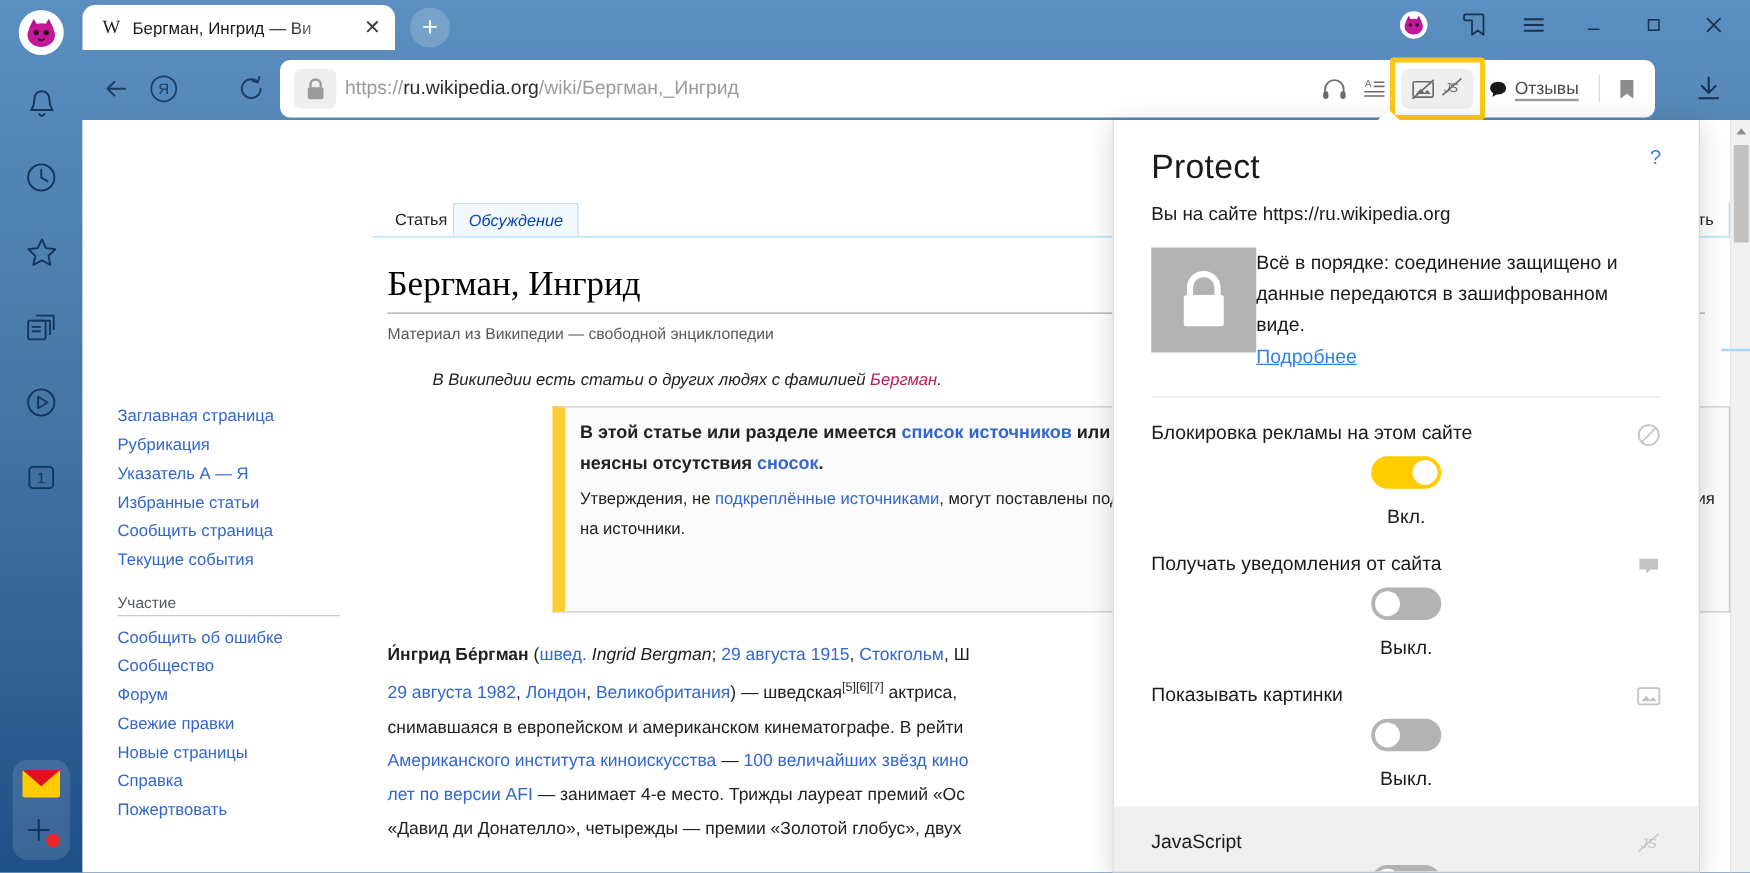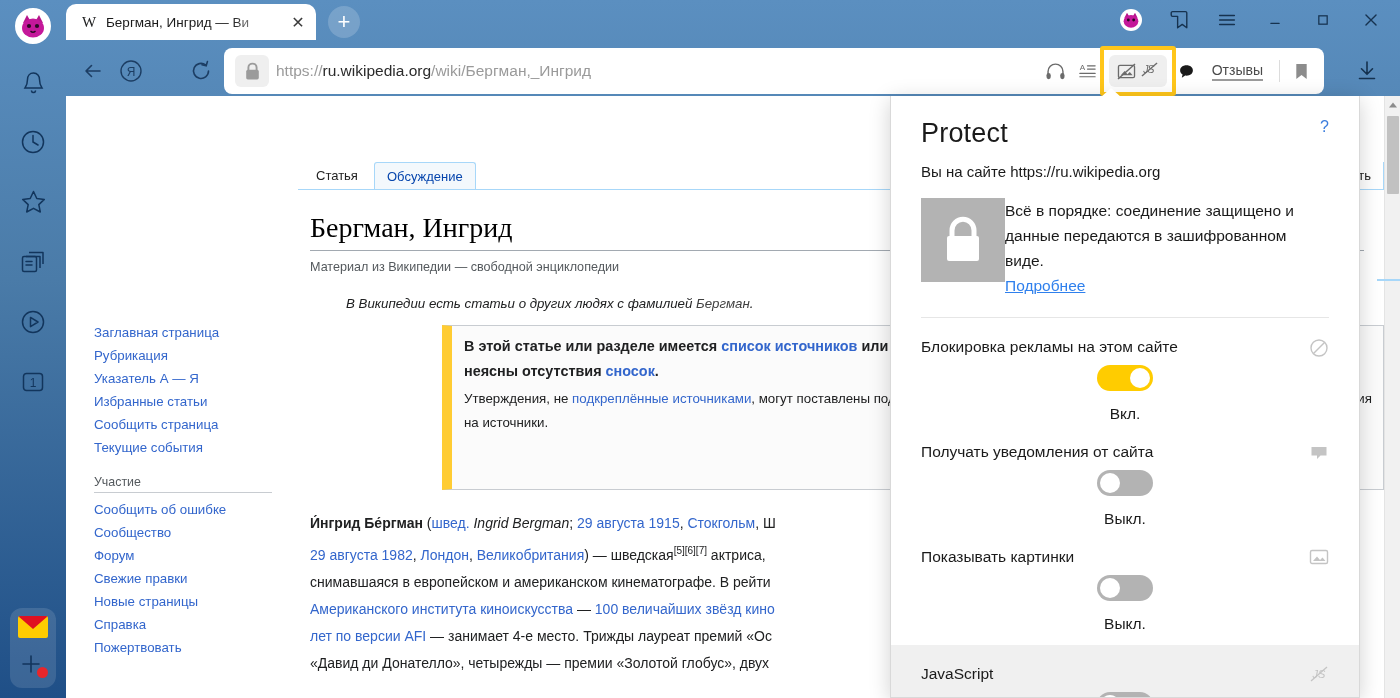"Отзывы" .otzyv { gap: 18px -> 6px }
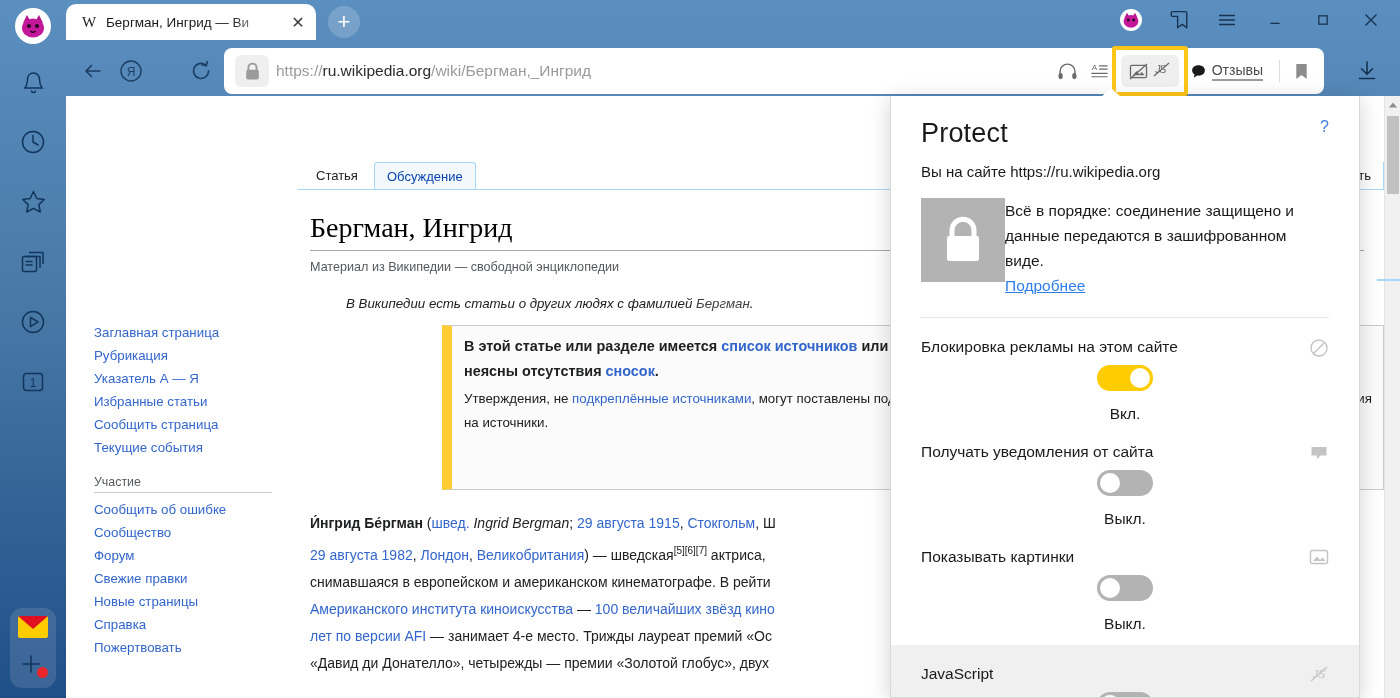"Обсуждение" div.ns-tab { font-style: none -> italic; left: 76px -> 64px }
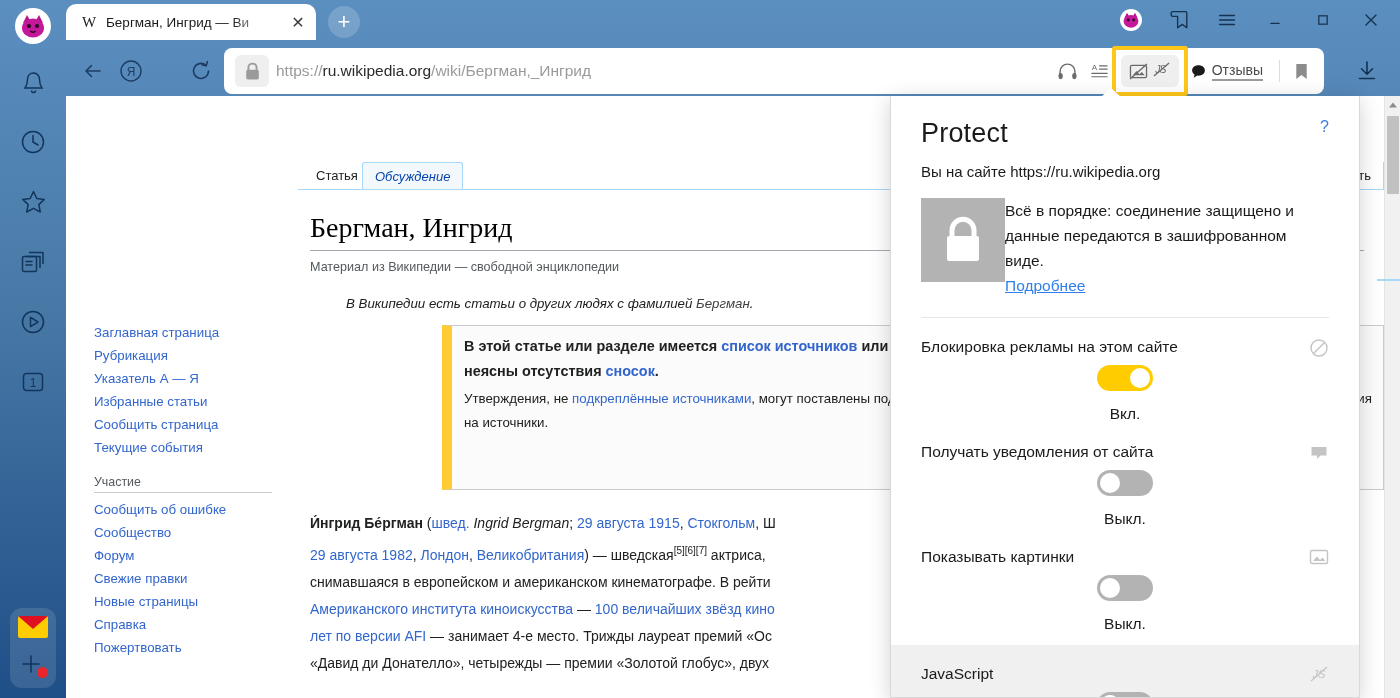"Бергман" .hatnote a { color: #404040 -> #be185d }
